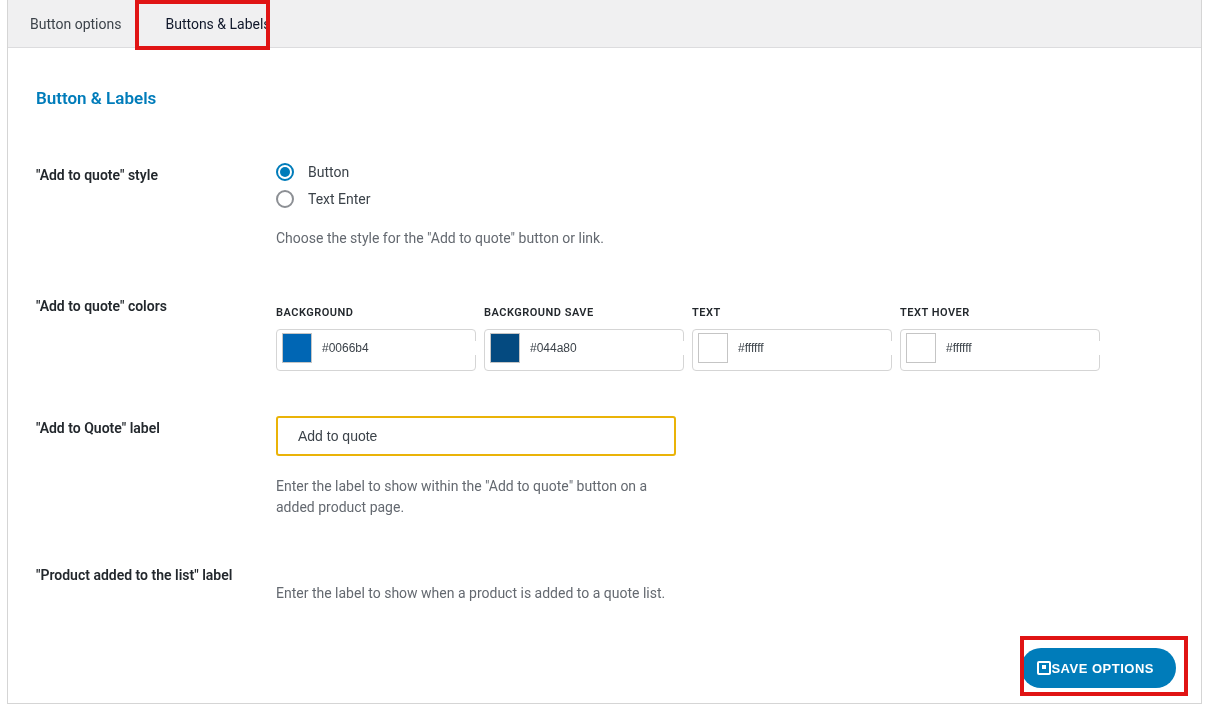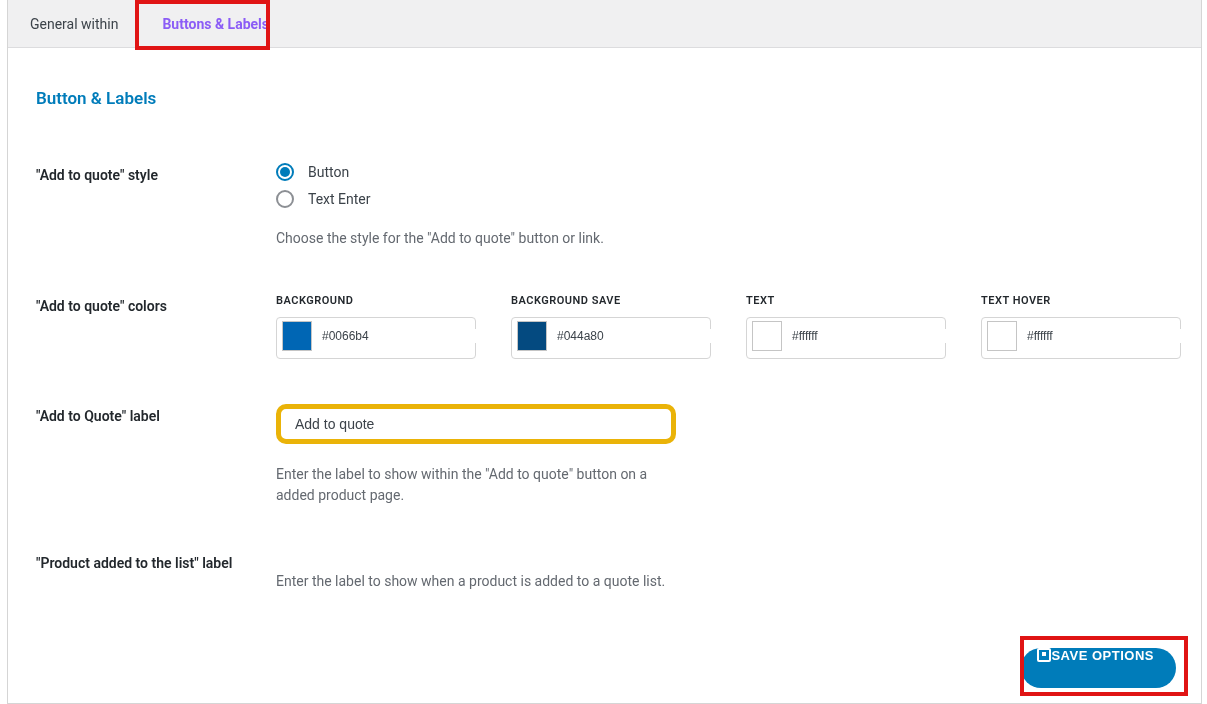"General within" span { text: General within -> Button options }
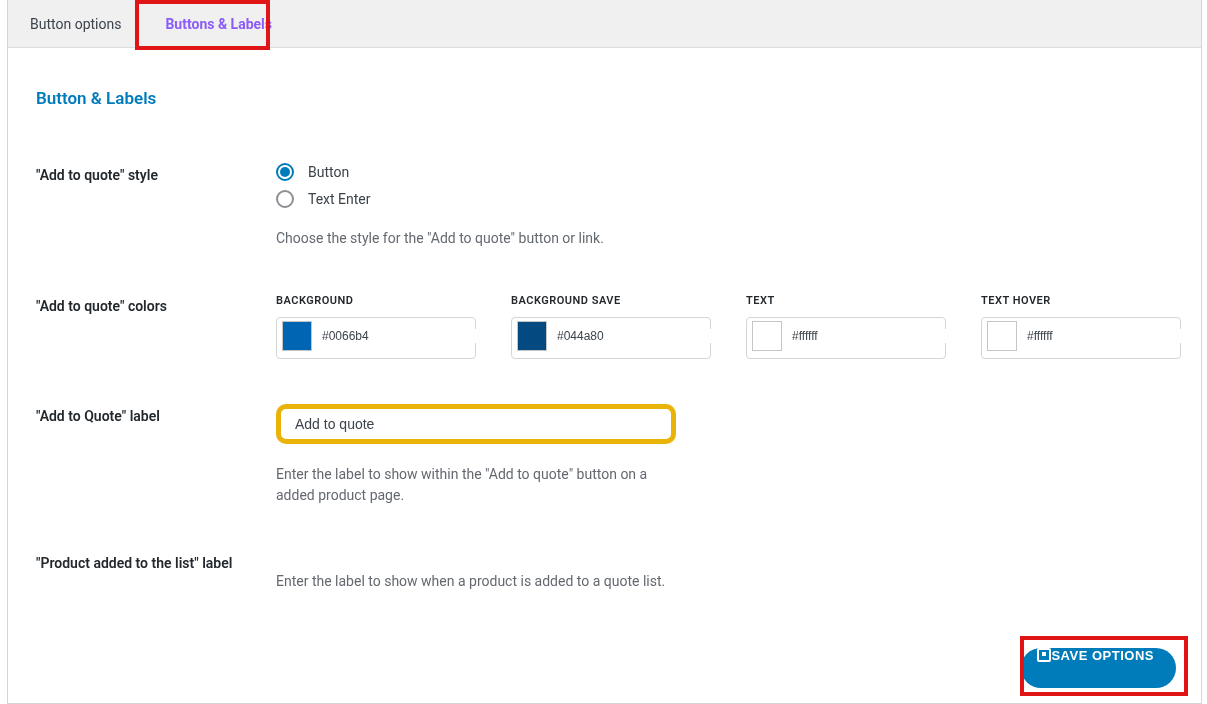"Buttons & Labels" .tab.active { color: #8b5cf6 -> #0f172a; font-weight: bold -> none }
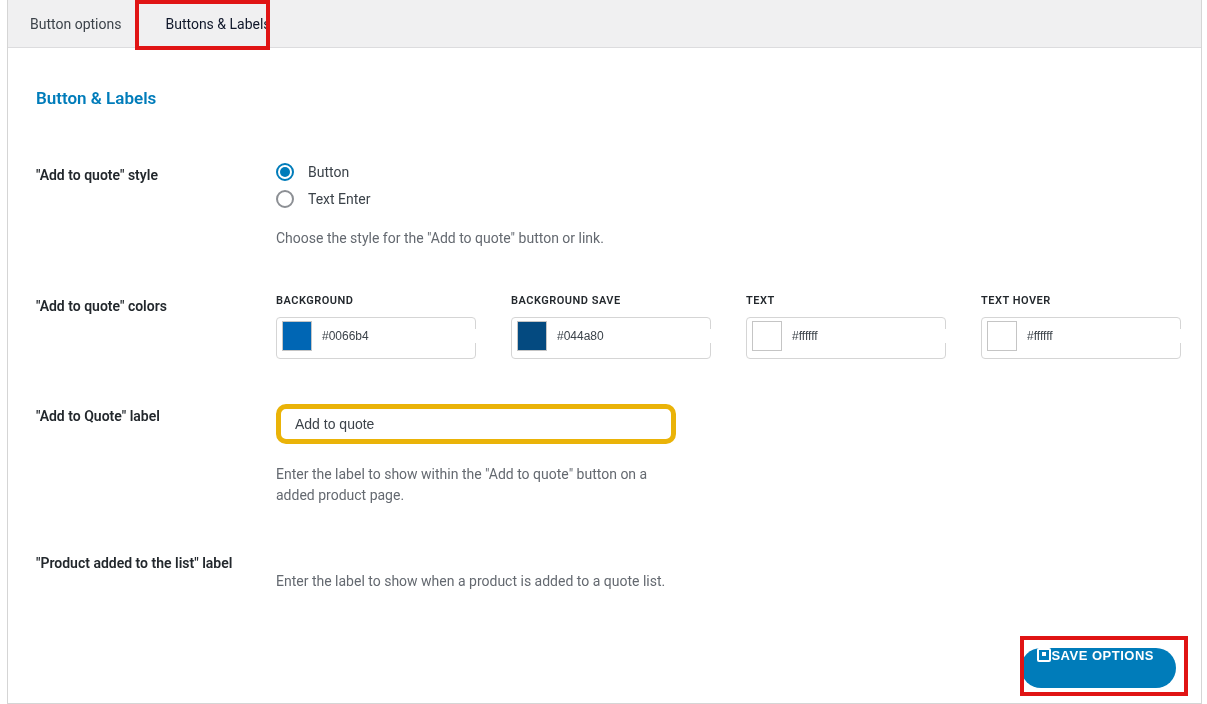"BACKGROUND" .colors-grid { gap: 35px -> 8px; margin-top: none -> 12px }
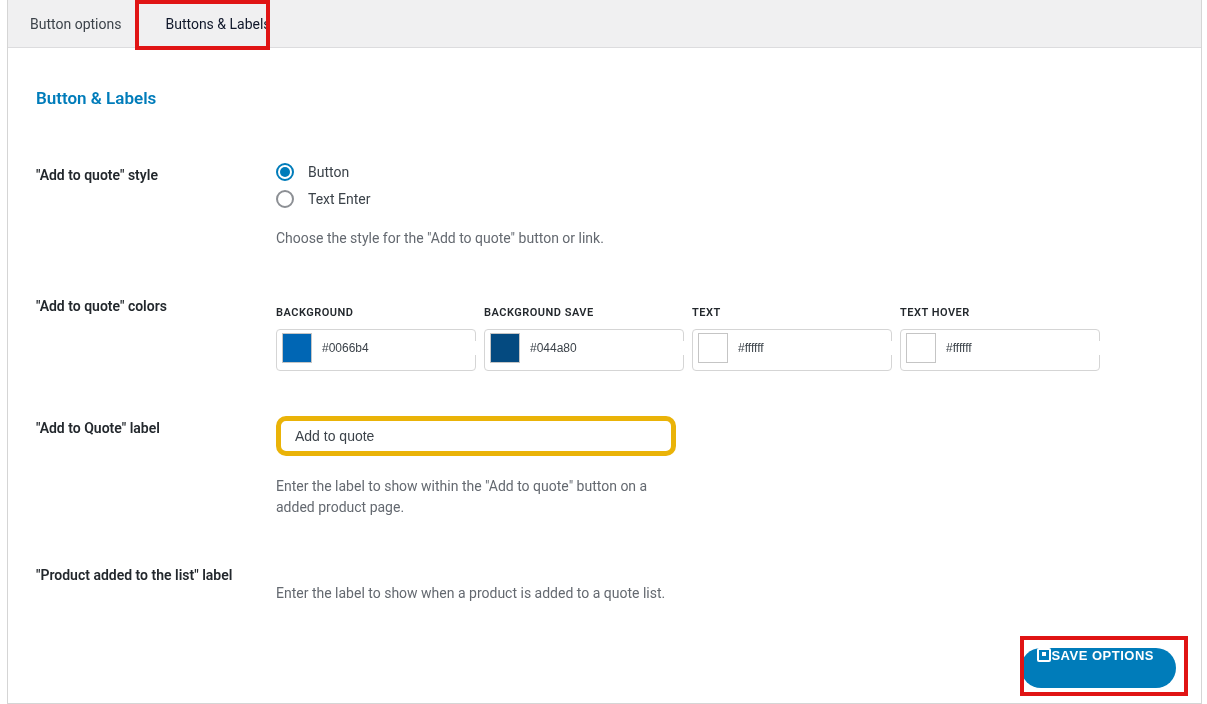"Add to quote" .text-field { border: 5px solid #eab308 -> 2px solid #eab308; border-radius: 10px -> 3px; padding: 8px 14px -> 8px 20px }
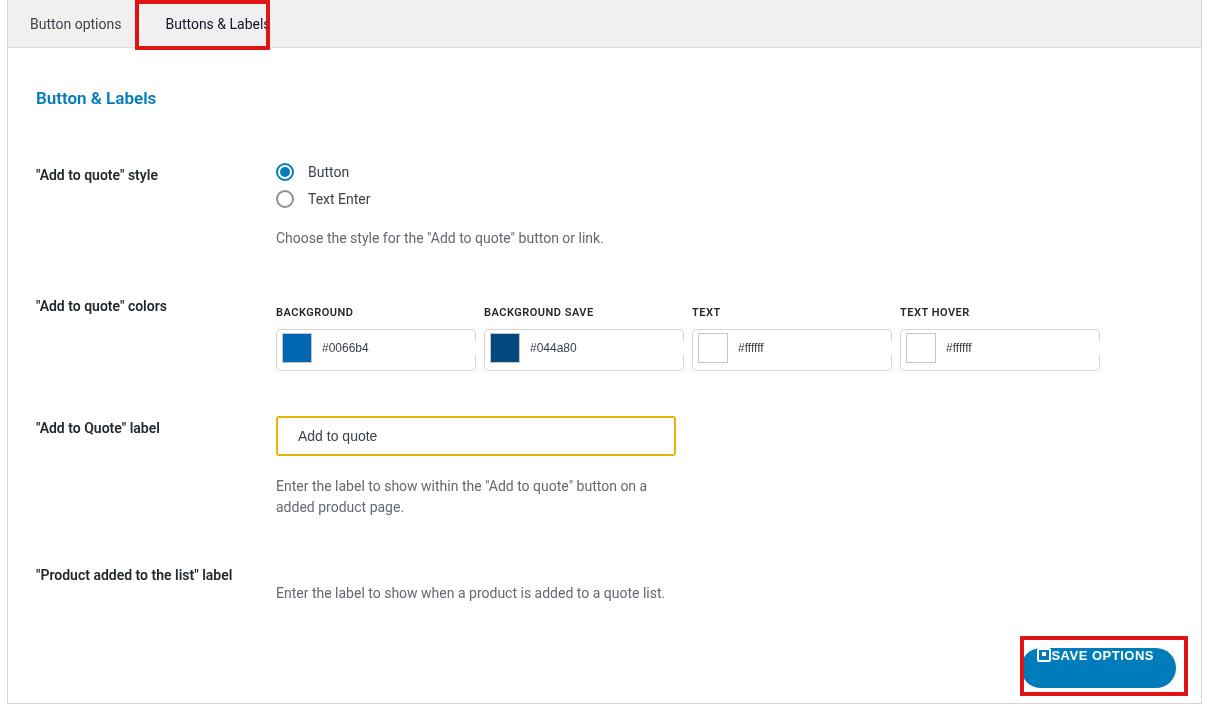"SAVE OPTIONS" .save-btn { align-items: flex-start -> center }
